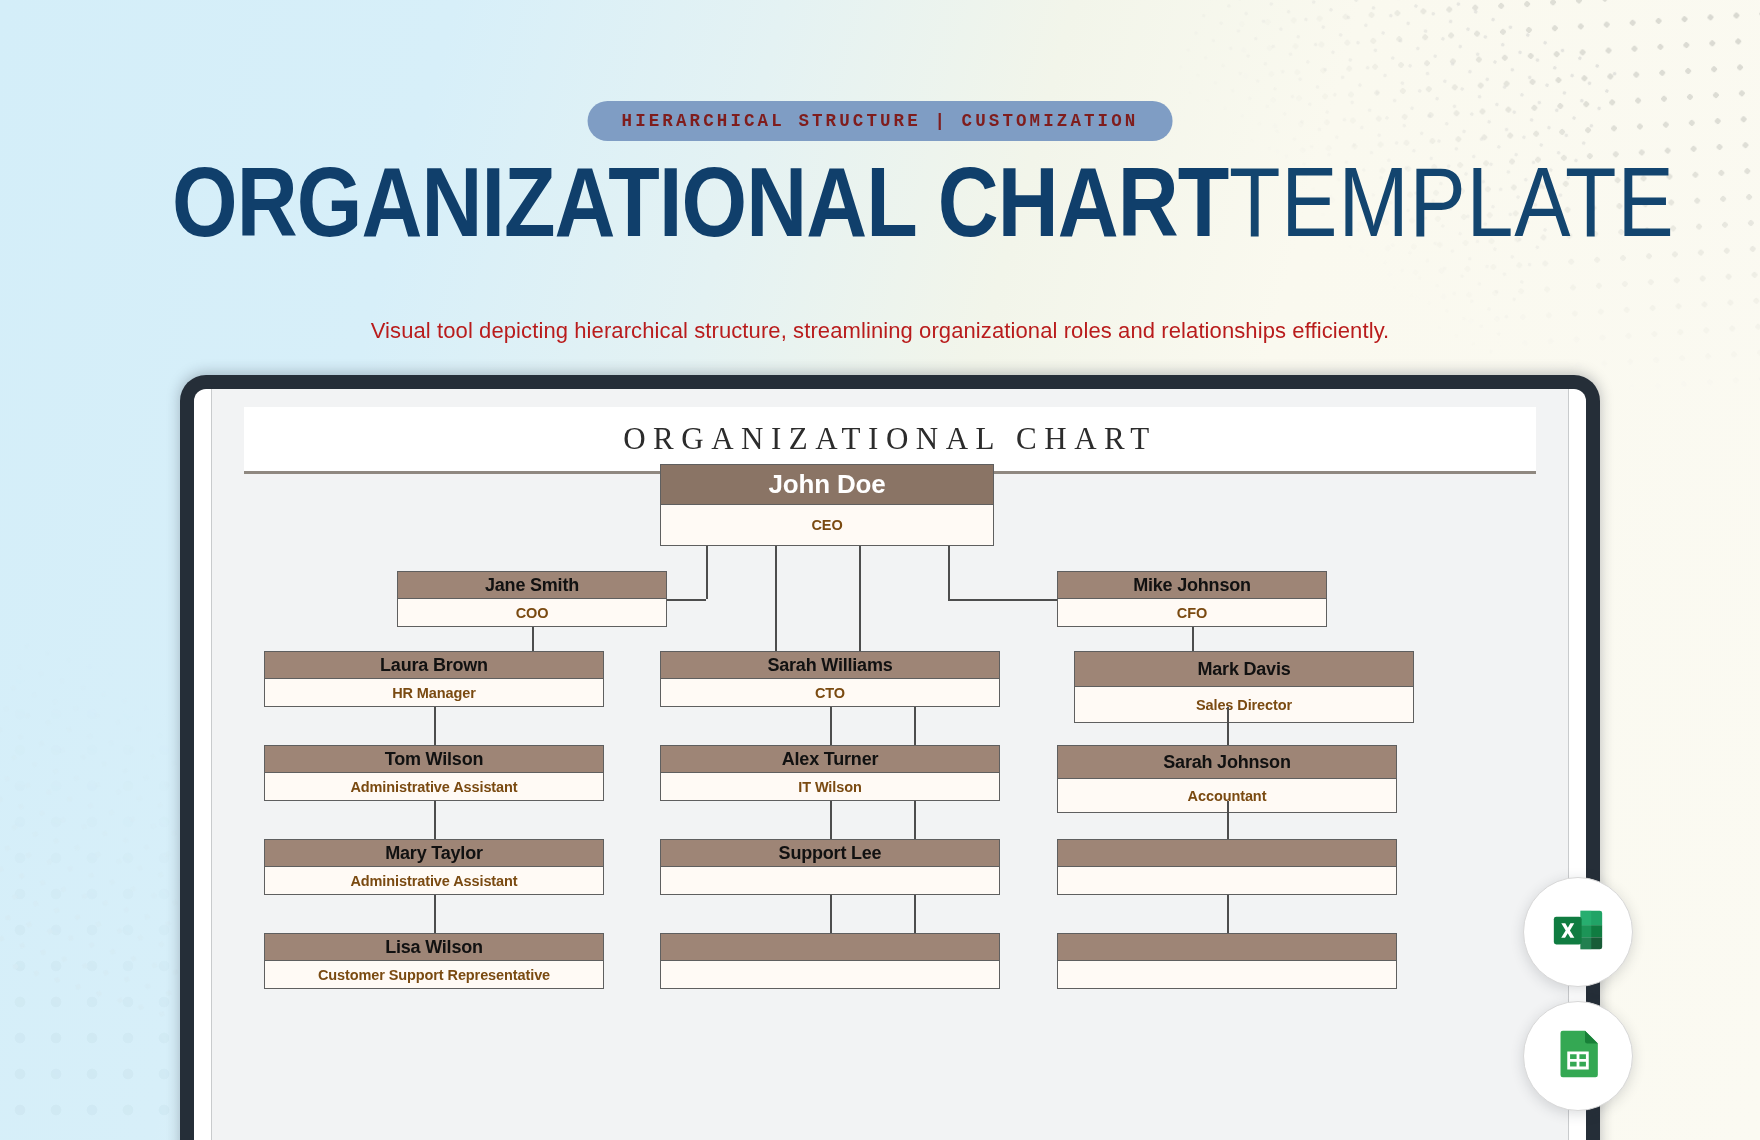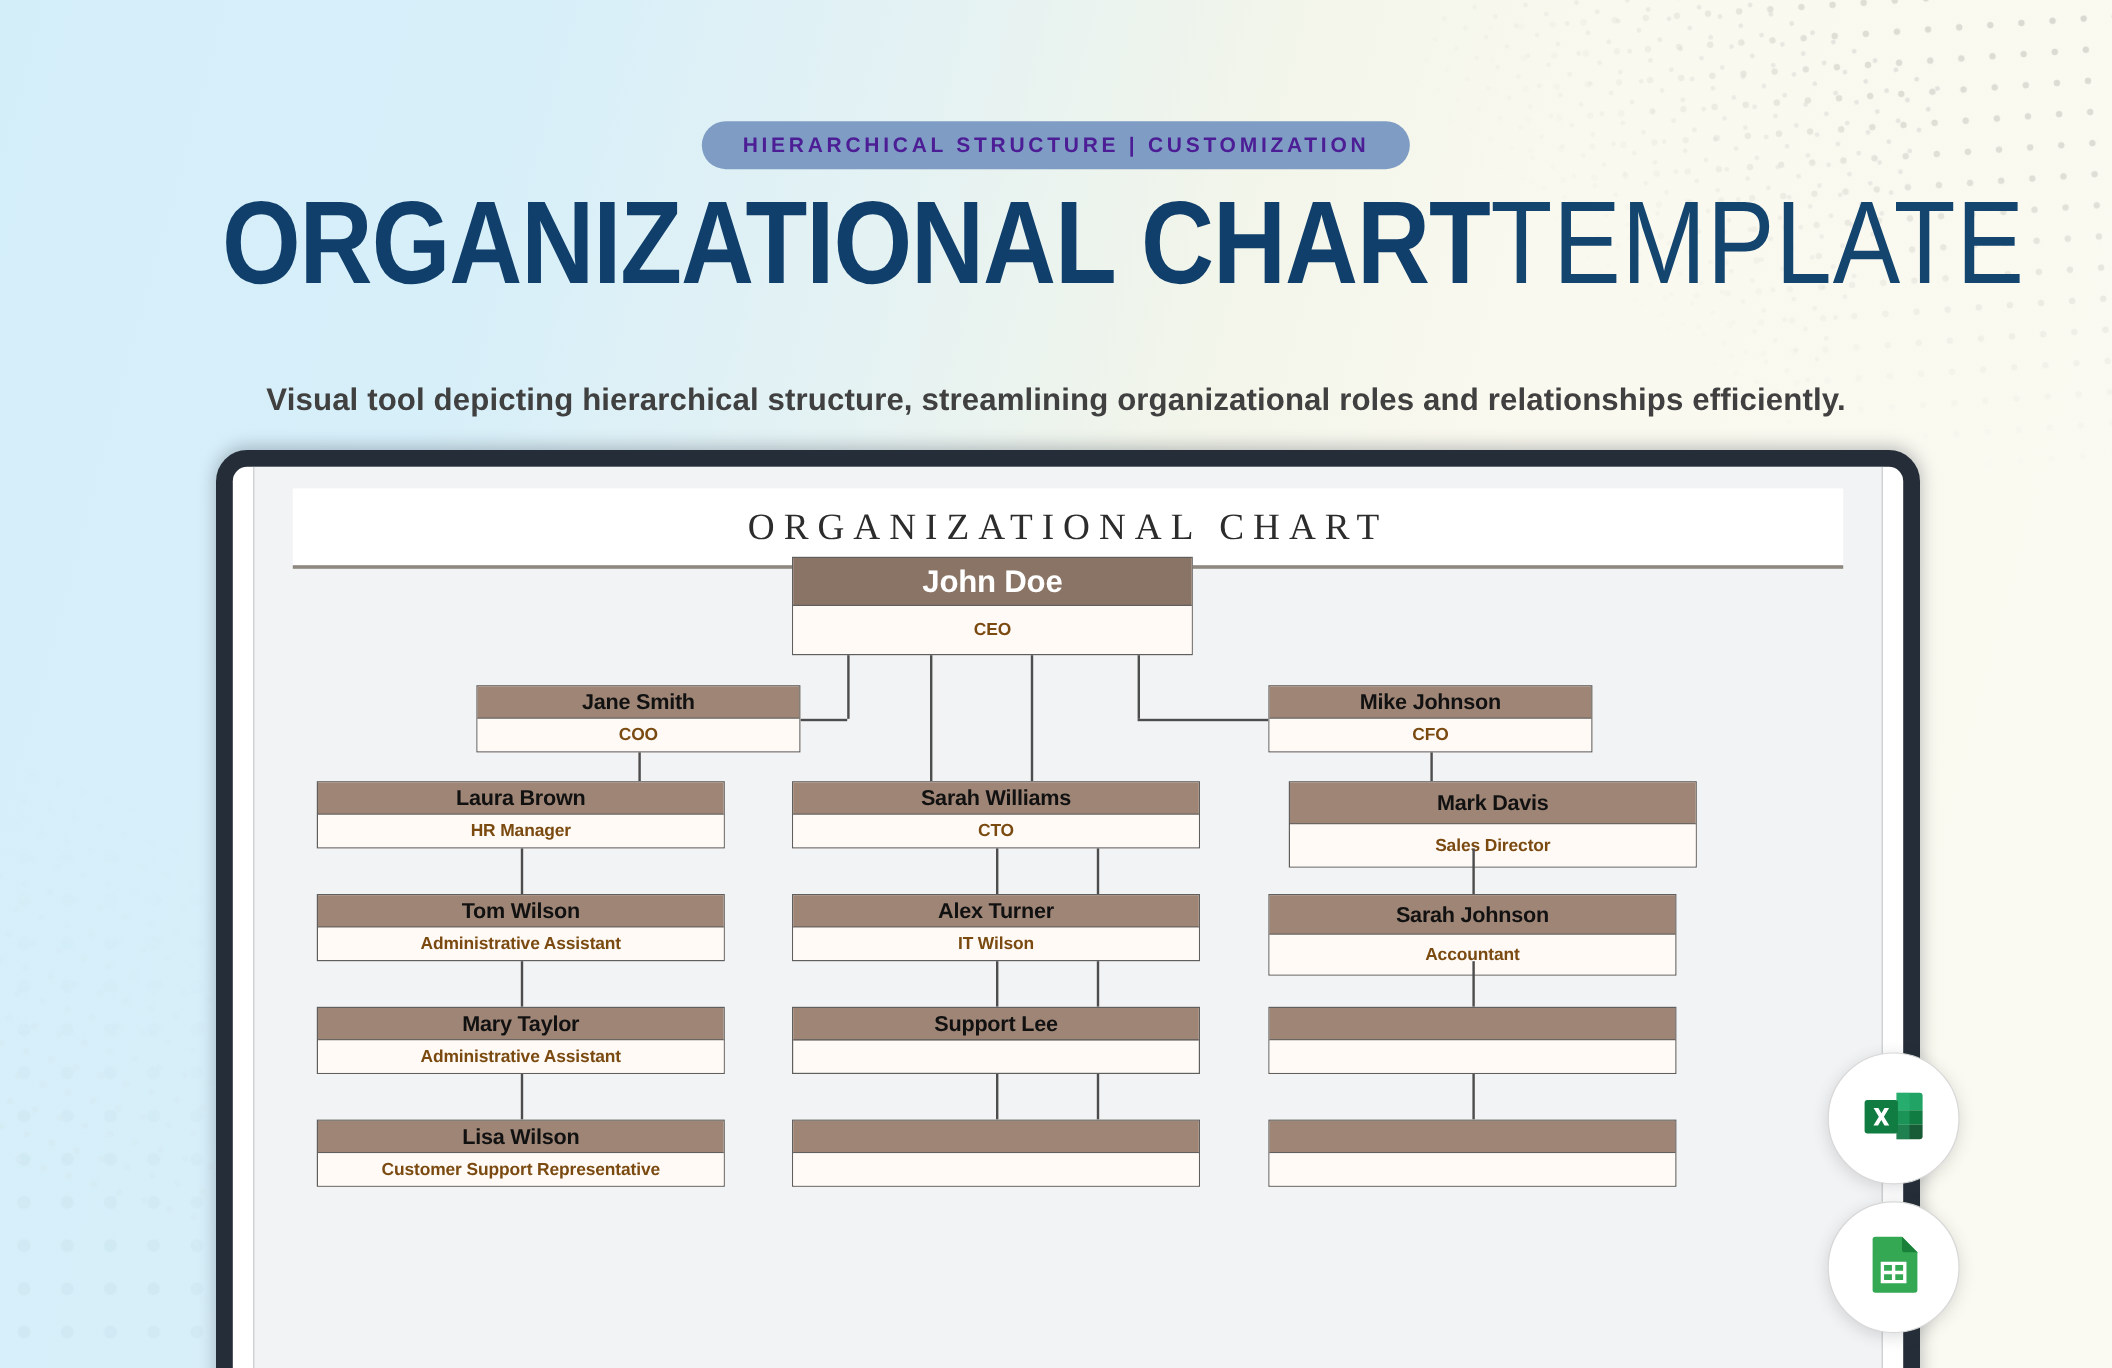"HIERARCHICAL STRUCTURE | CUSTOMIZATION" .pill { color: #4c1d95 -> #7f1d1d; font-family: Liberation Sans, sans-serif -> Liberation Mono, monospace }
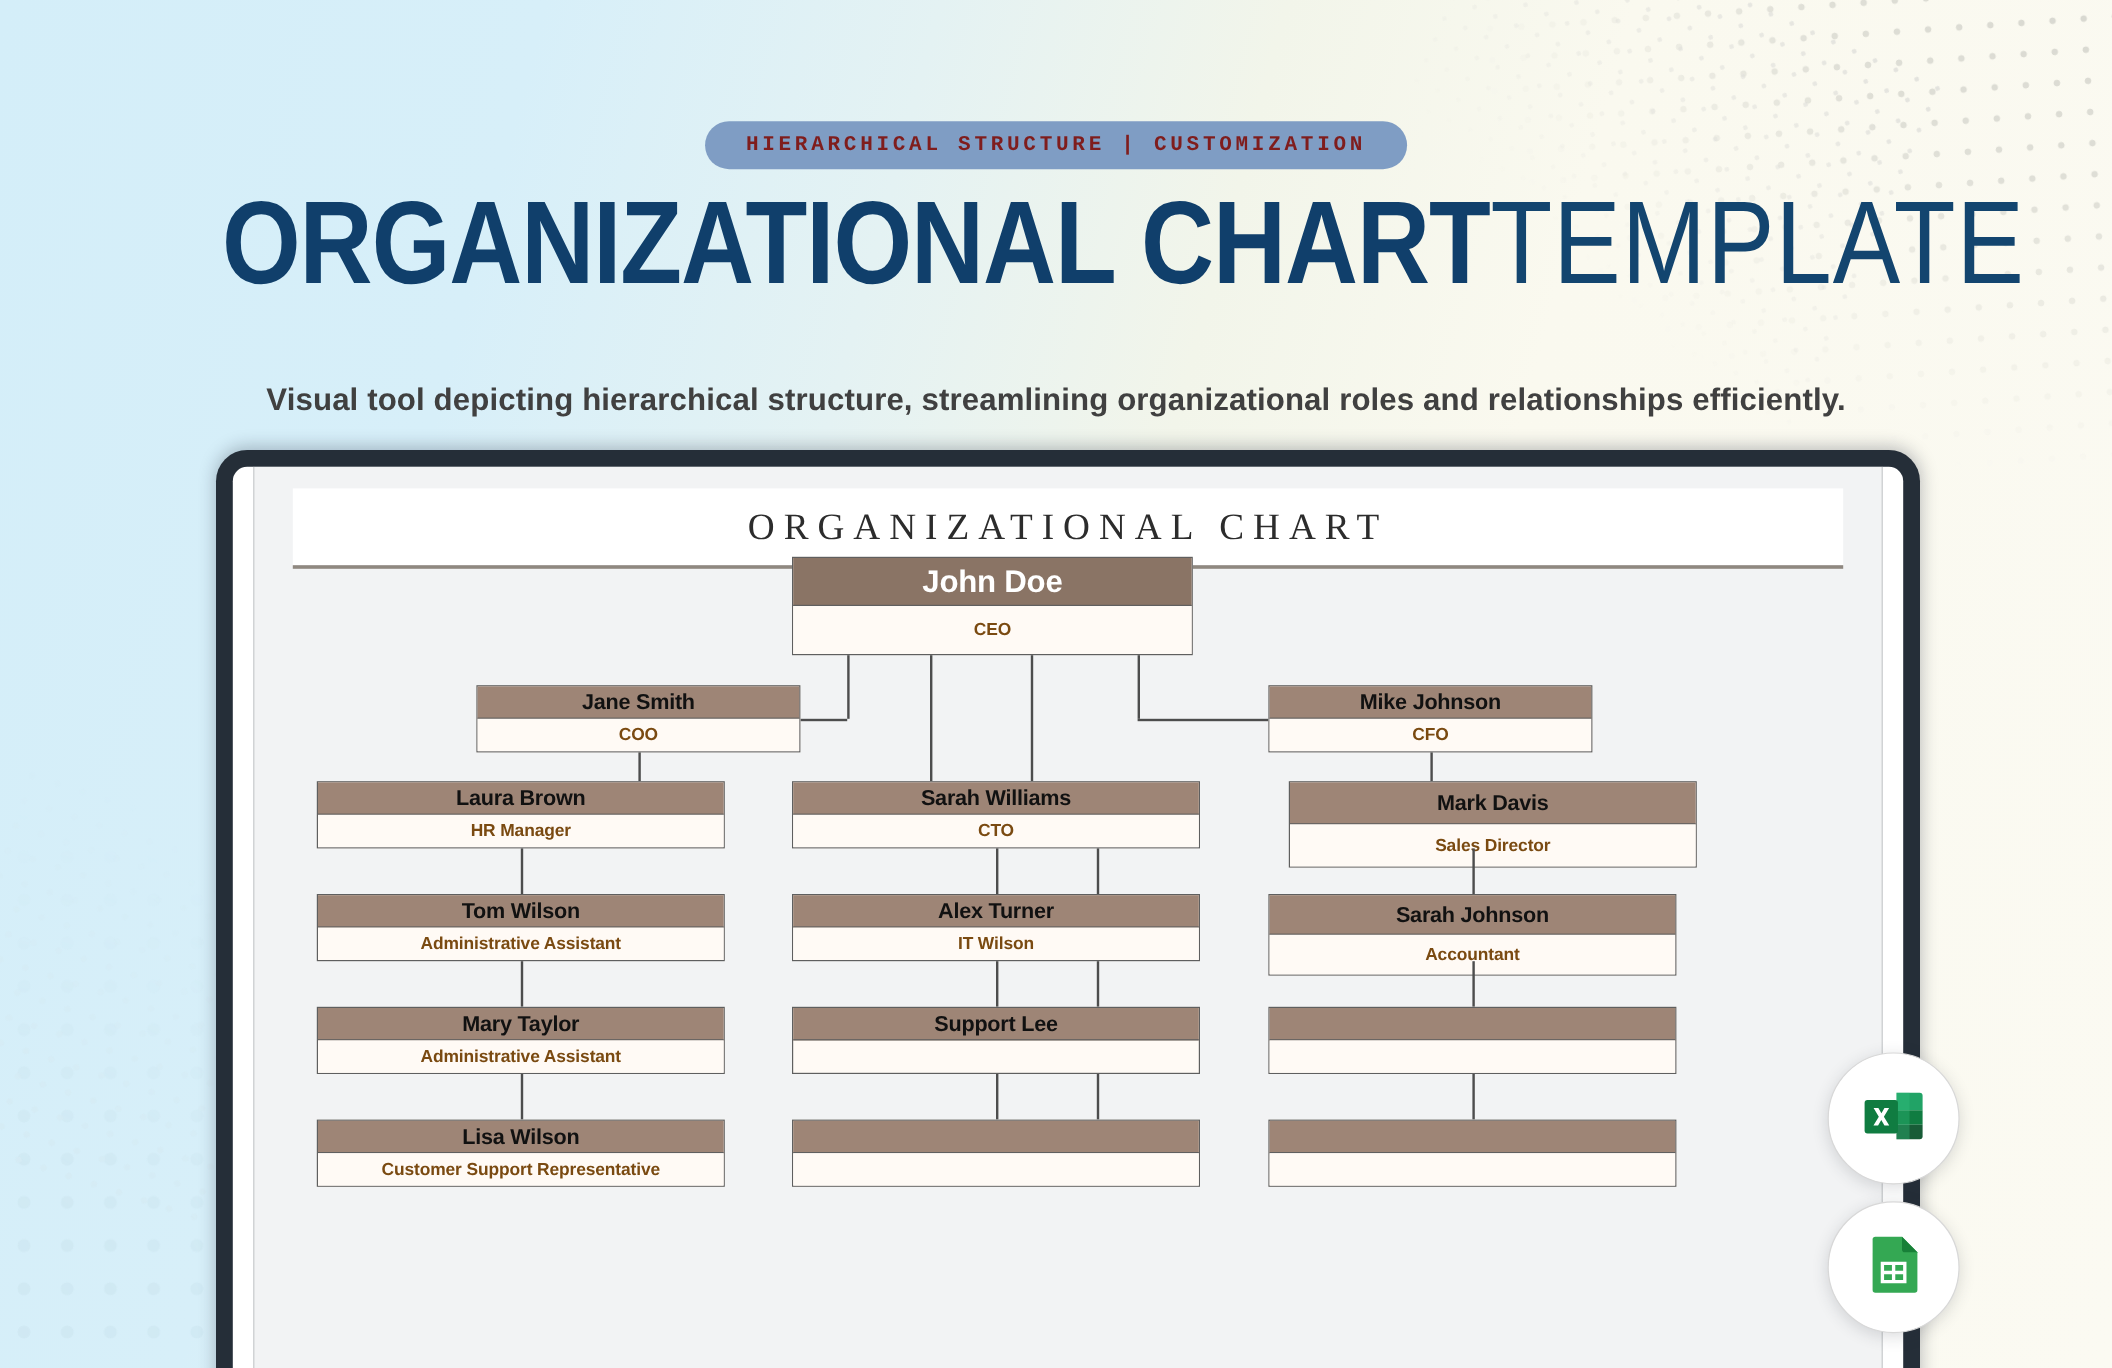"ORGANIZATIONAL CHARTTEMPLATE" .title { text-align: right -> left }
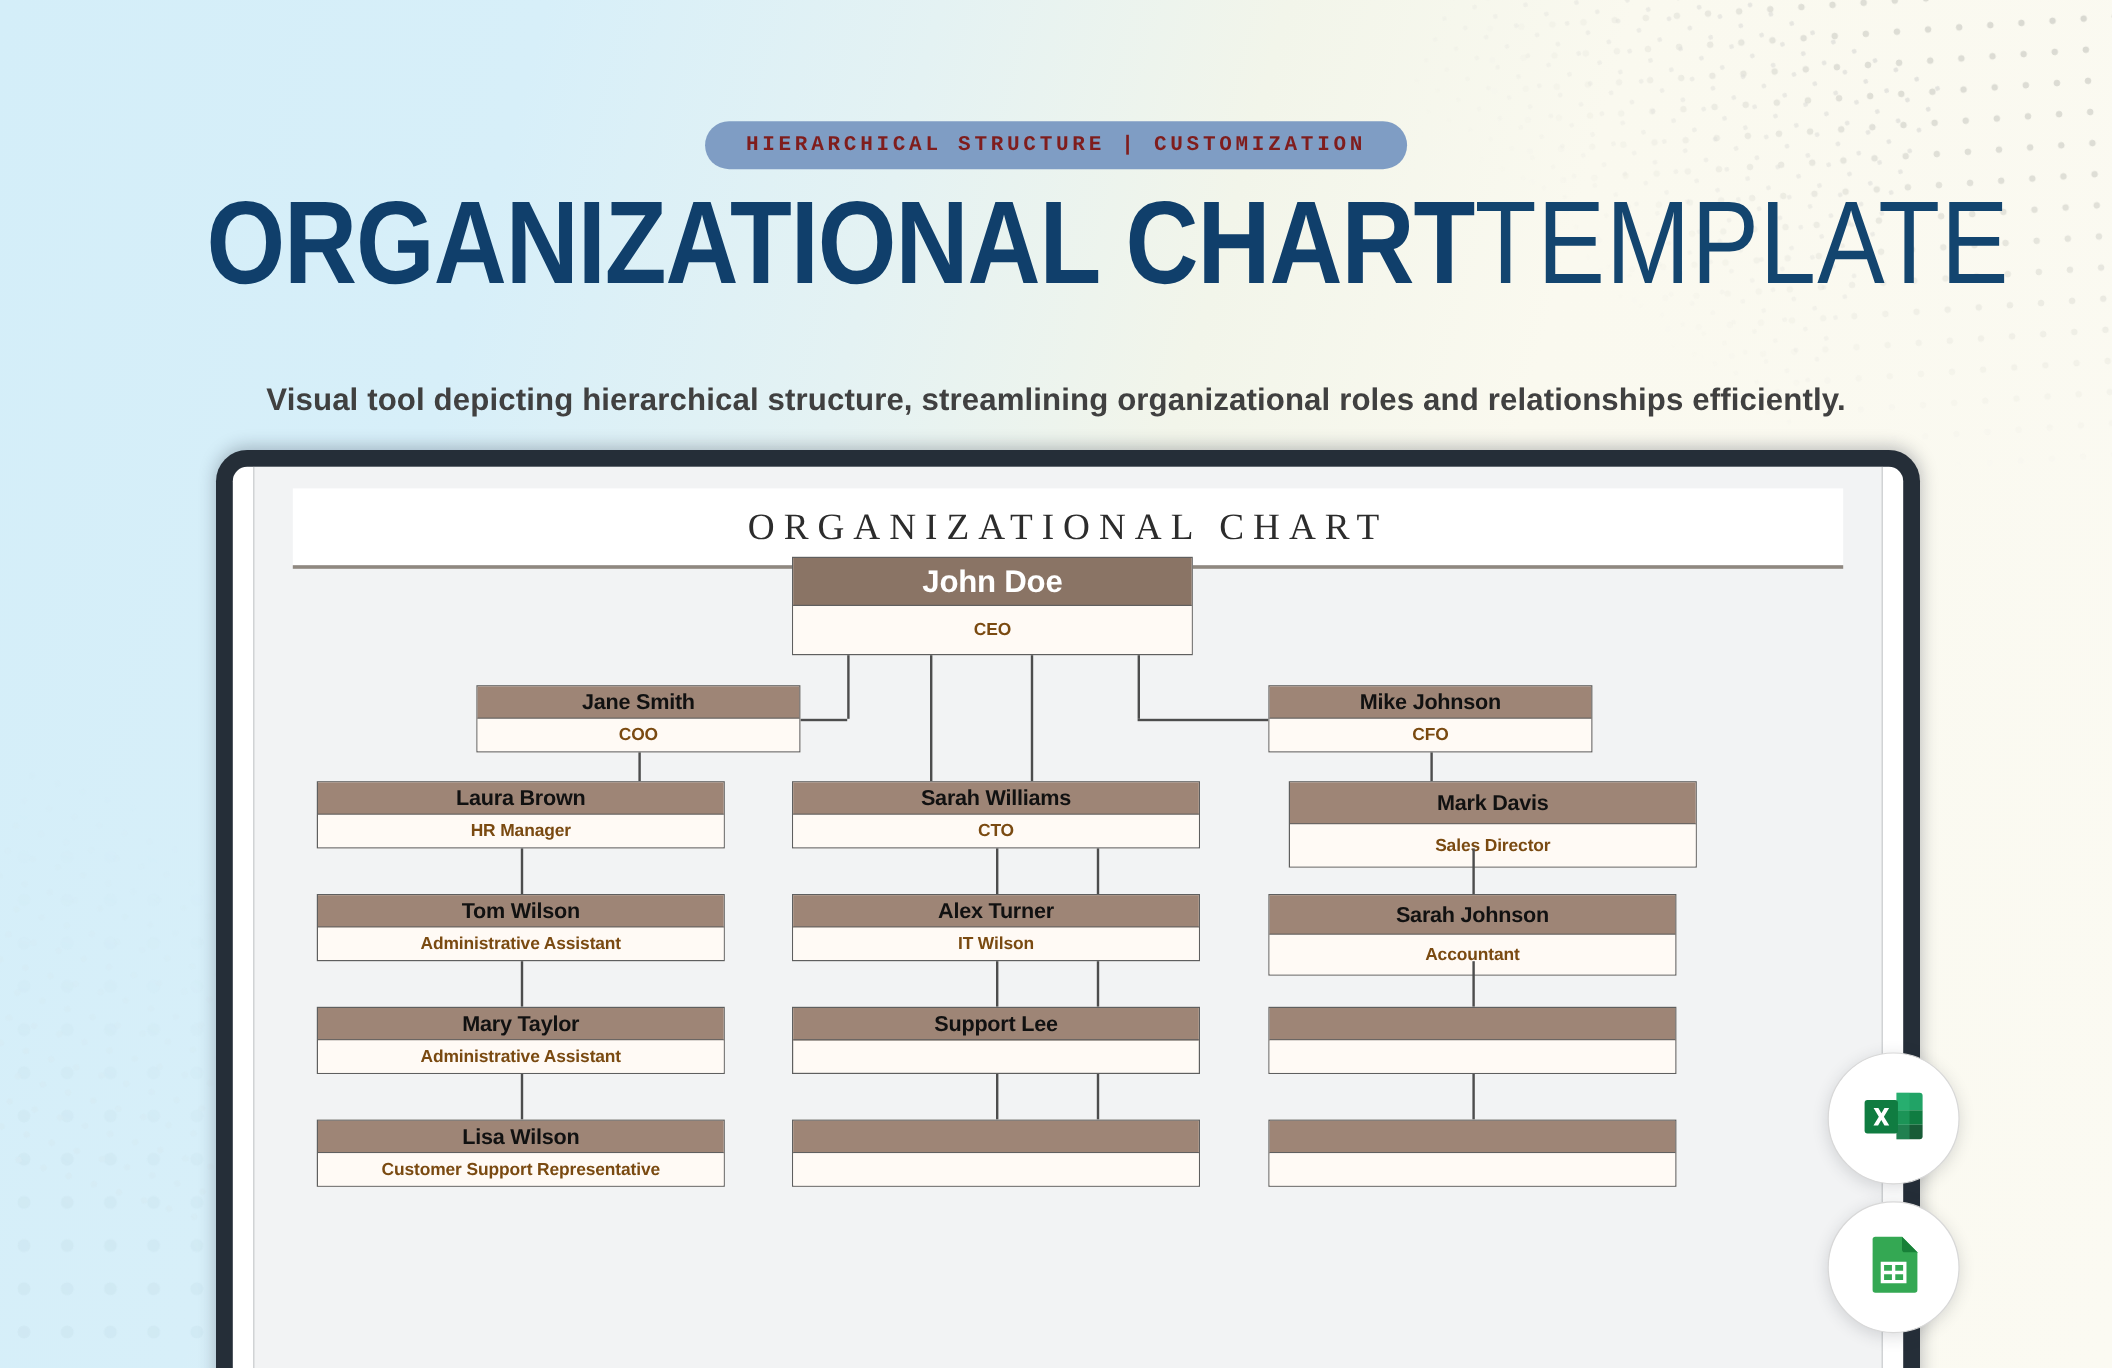"Visual tool depicting hierarchical" .subtitle { color: #404040 -> #b91c1c; font-size: 26px -> 22px; font-weight: 700 -> 400 }
